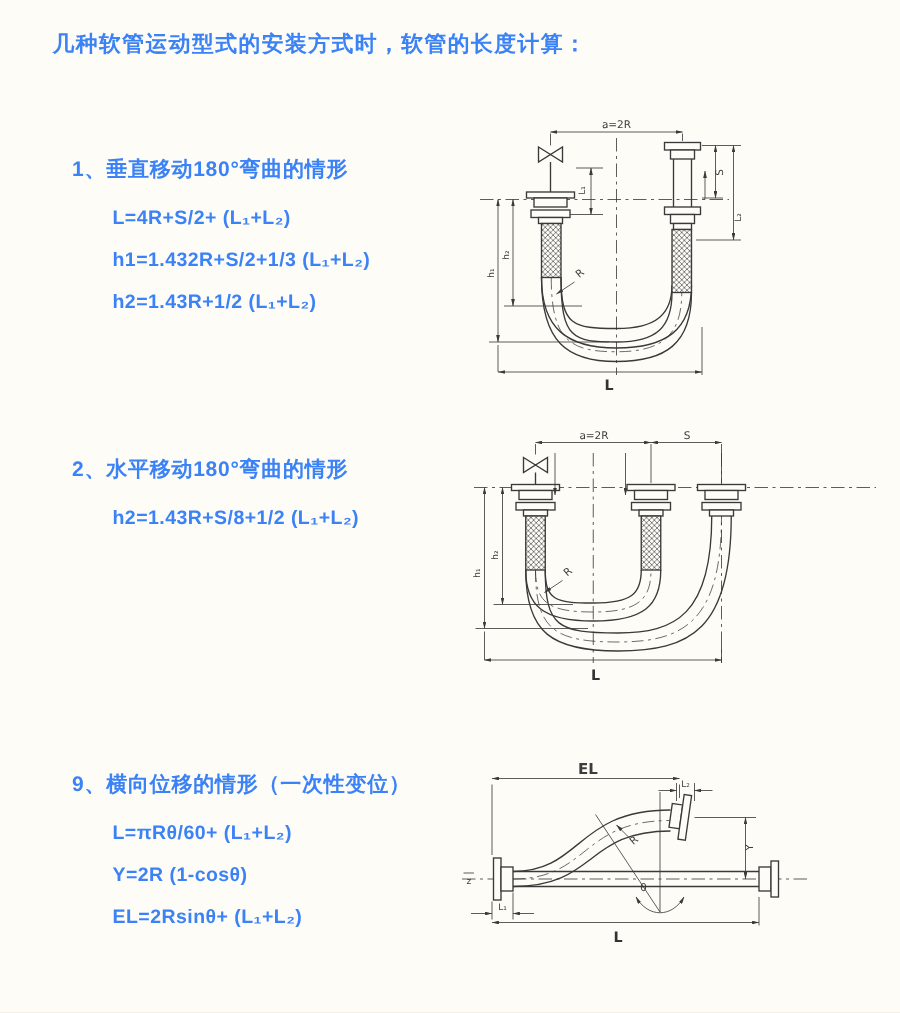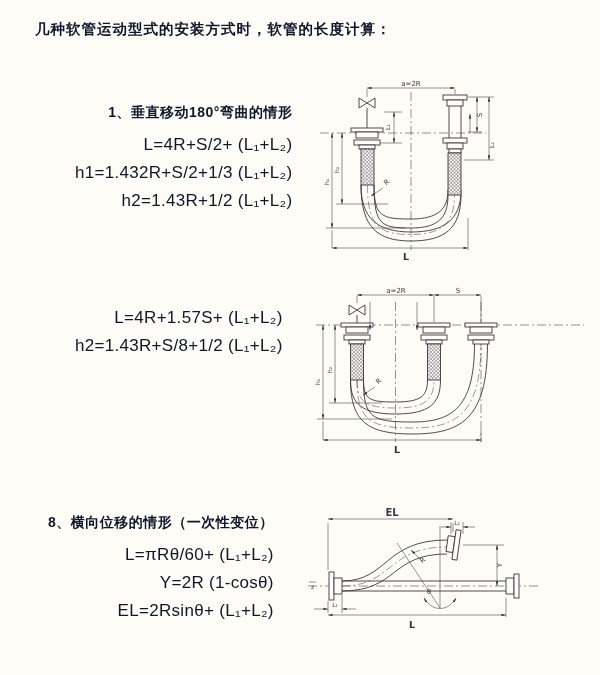"几种软管运动型式的安装方式时，软管的长度计算：" .page { color: #0f172a -> #3b82f6 }
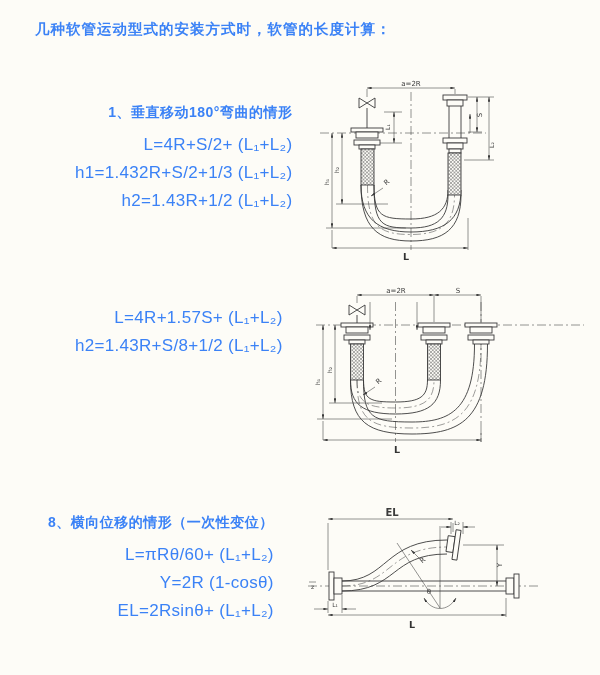"1、垂直移动180°弯曲的情形" .section { text-align: right -> none }
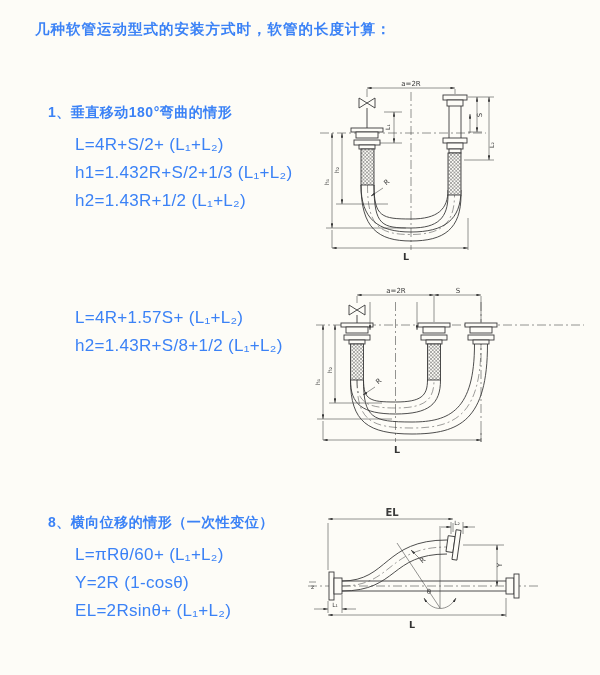"L=4R+S/2+ (L₁+L₂)" .formula { font-size: 17px -> 13px; font-weight: normal -> bold }
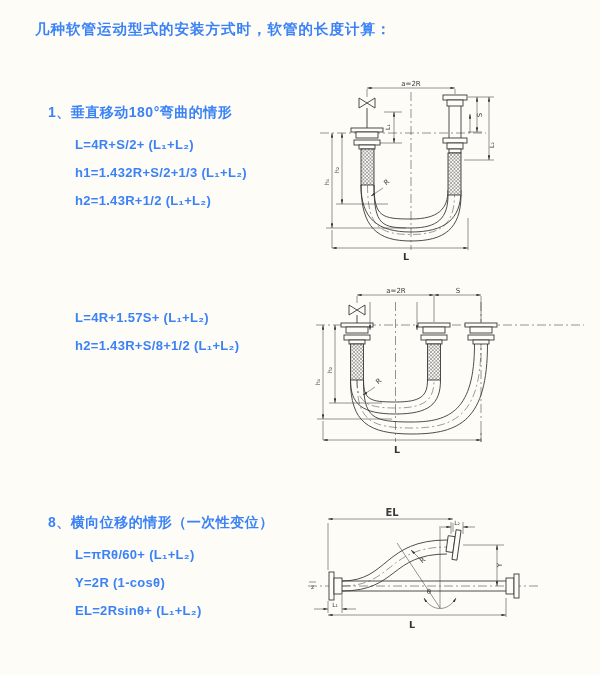"2、水平移动180°弯曲的情形" div.sec-heading { html: none -> <div>2、水平移动180°弯曲的情形</div> }
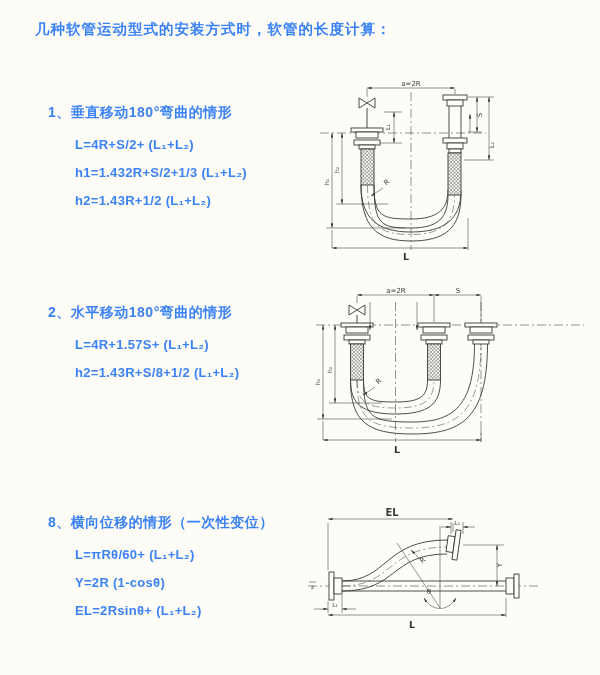"L=4R+1.57S+ (L₁+L₂)" div.formula { html: <div>L=4R+1.57S+ (L₁+L₂)</div> -> none }
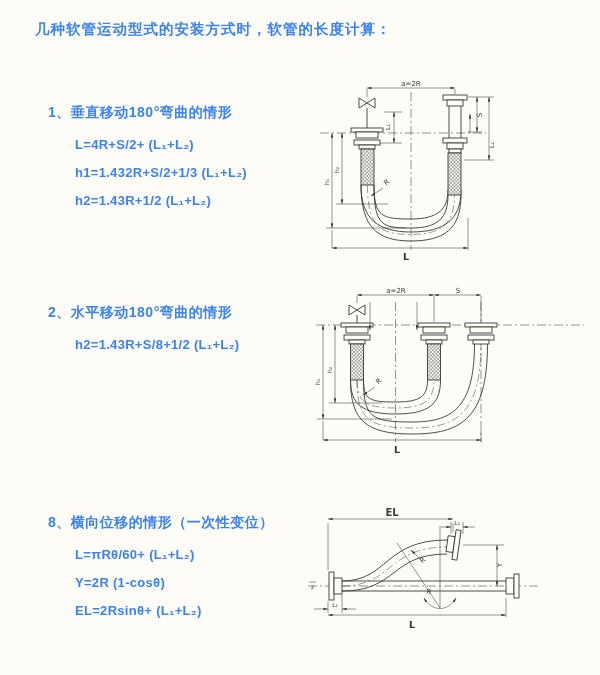"8、横向位移的情形（一次性变位）" div.sec-heading { text: 8 -> 9 }
